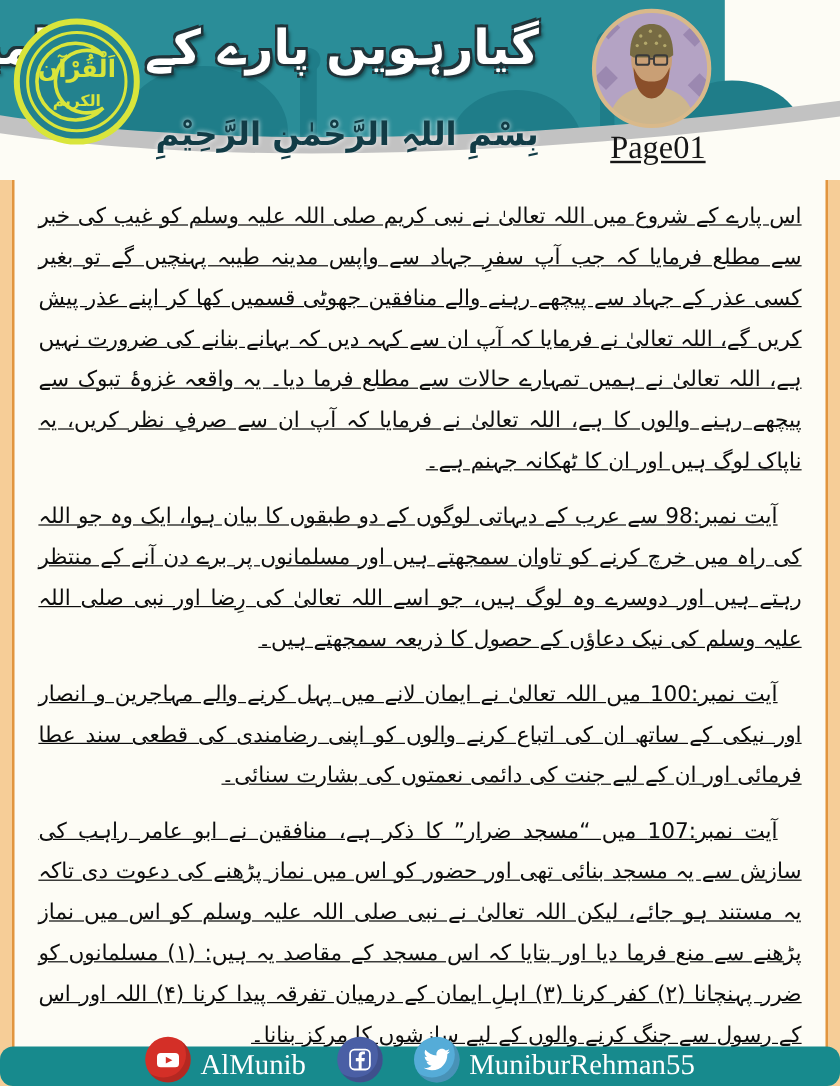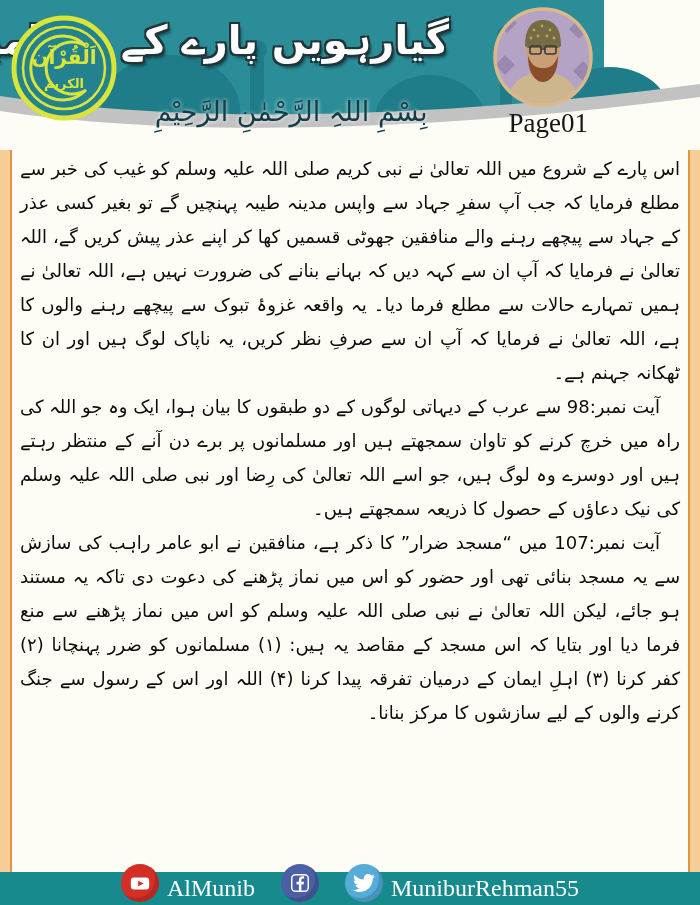"بِسْمِ اللہِ الرَّحْمٰنِ الرَّحِیْمِ" .bismillah { font-weight: normal -> bold }
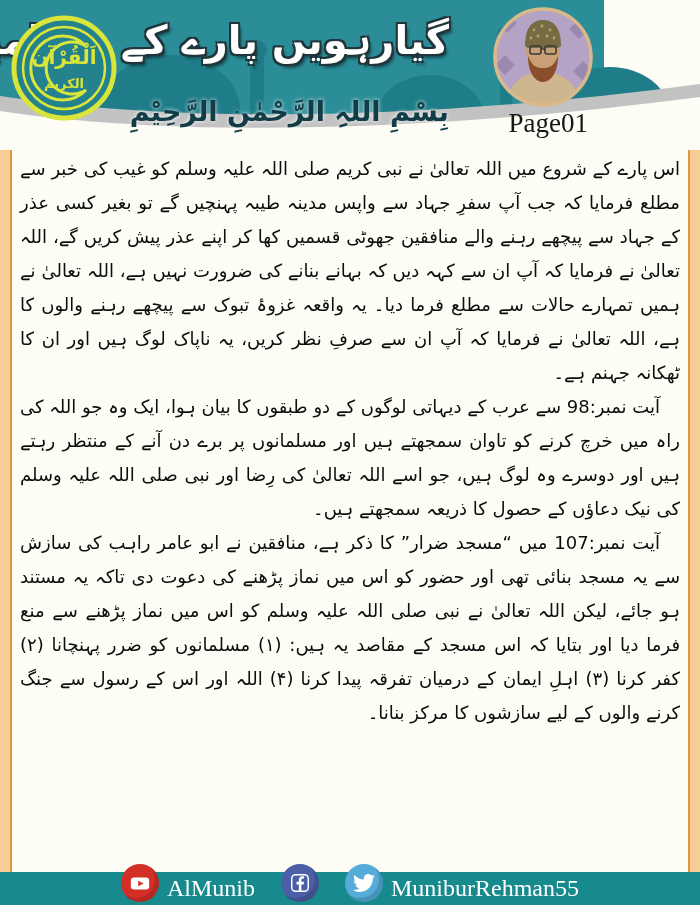"Page01" .page-label { text-decoration: none -> underline }
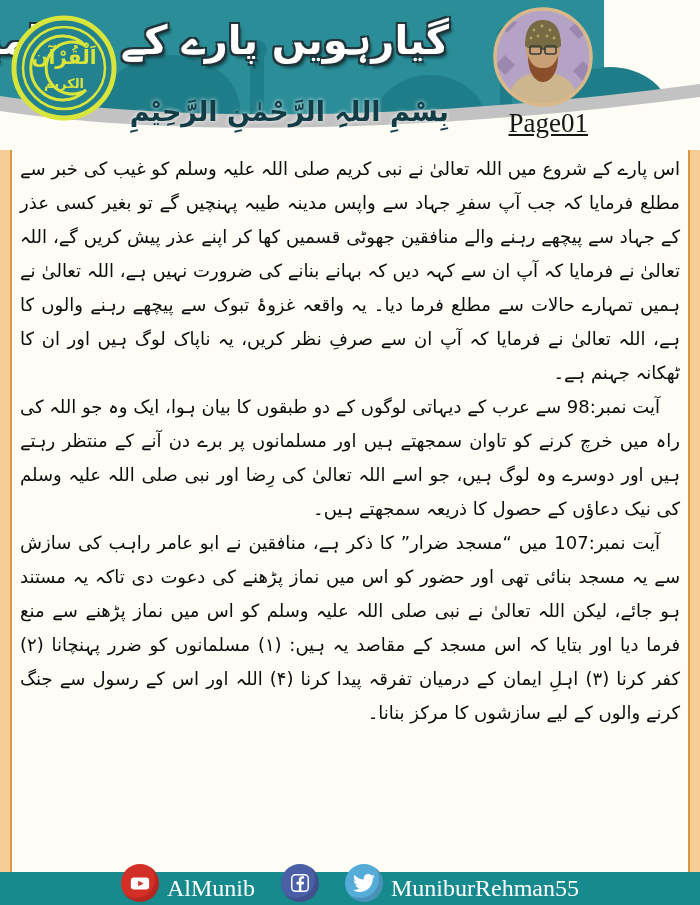"اس پارے کے شروع میں" .body-text p { margin: 0 -> 12px; text-decoration: none -> underline }
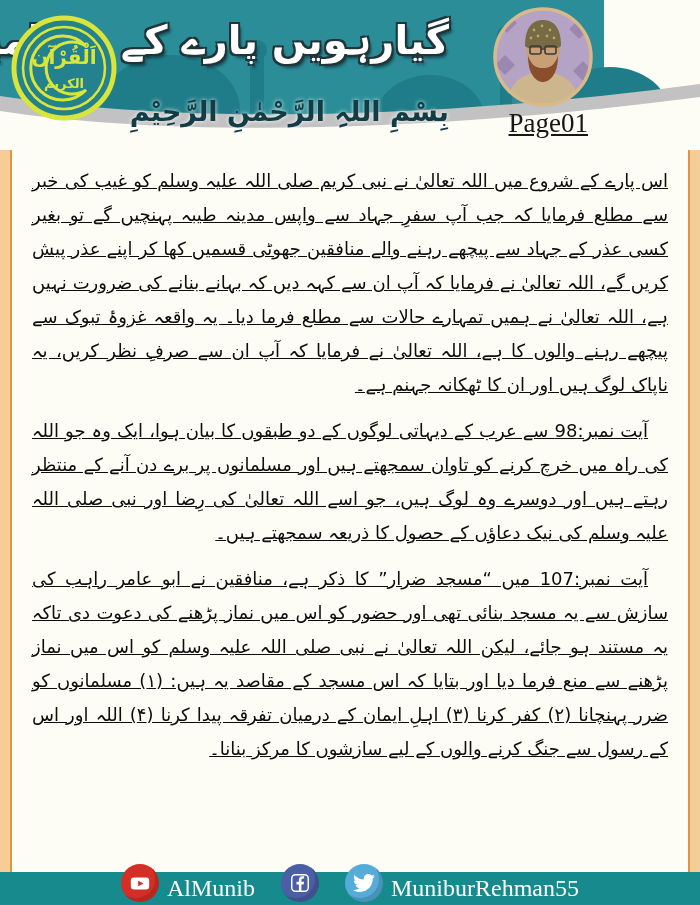"آیت نمبر:100 میں اللہ تعالیٰ" p.indent { html: none -> <p>آیت نمبر:100 میں اللہ تعالیٰ نے ایمان لانے میں پہل کرنے والے مہاجرین و انصار اور نیکی کے ساتھ ان کی اتباع کرنے والوں کو اپنی رضامندی کی قطعی سند عطا فرمائی اور ان کے لیے جنت کی دائمی نعمتوں کی بشارت سنائی۔</p> }
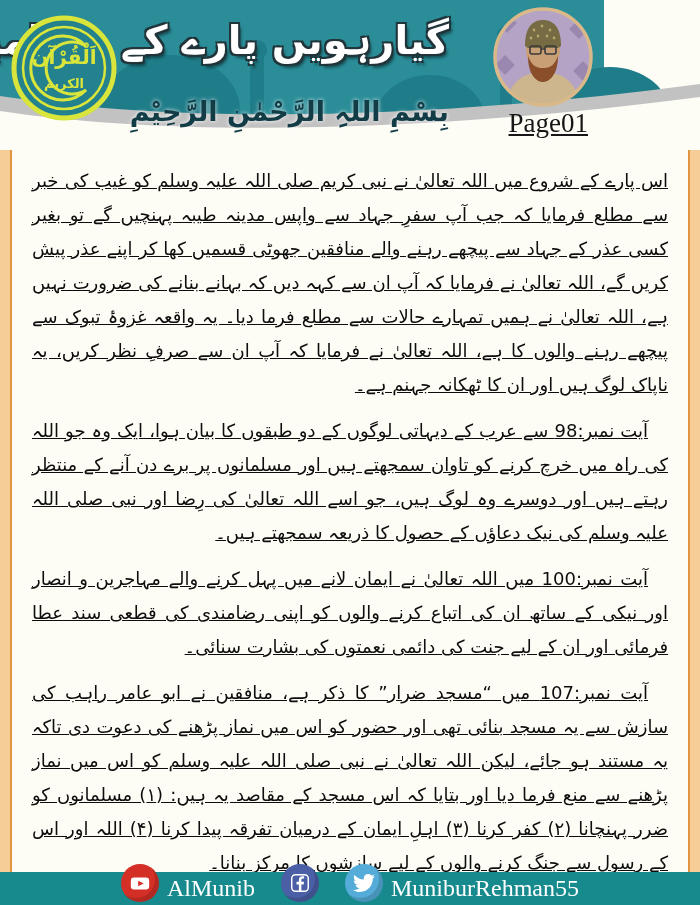"AlMunib" .footer { border-radius: none -> 11px }
